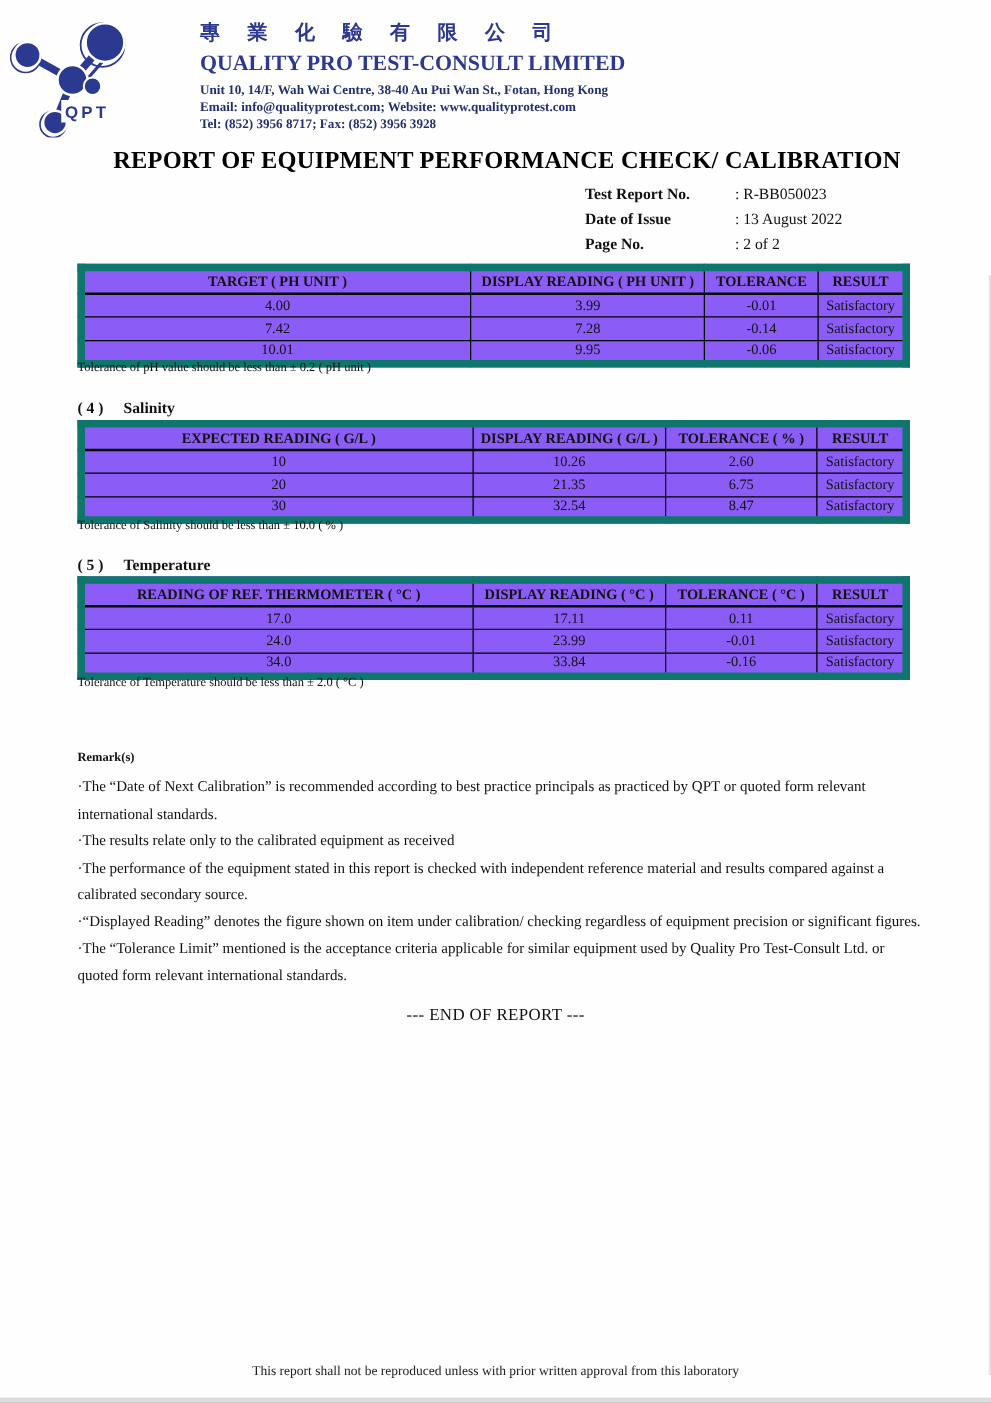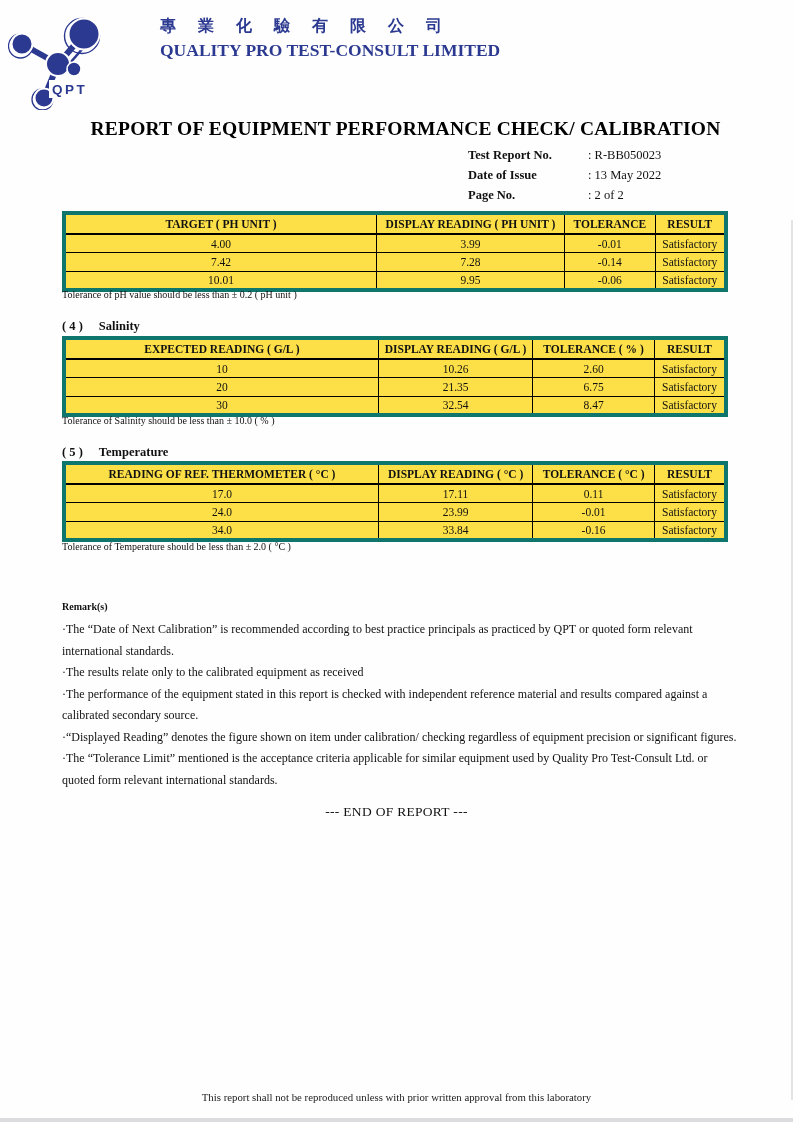"Unit 10, 14/F, Wah Wai" div.addr-block { html: none -> <div> <div>Unit 10, 14/F, Wah Wai Centre, 38-40 Au Pui Wan St., Fotan, Hong Kong</div> <div>Email: info@qualityprotest.com; Website: www.qualityprotest.com</div> <div>Tel: (852) 3956 8717; Fax: (852) 3956 3928</div> </div> }
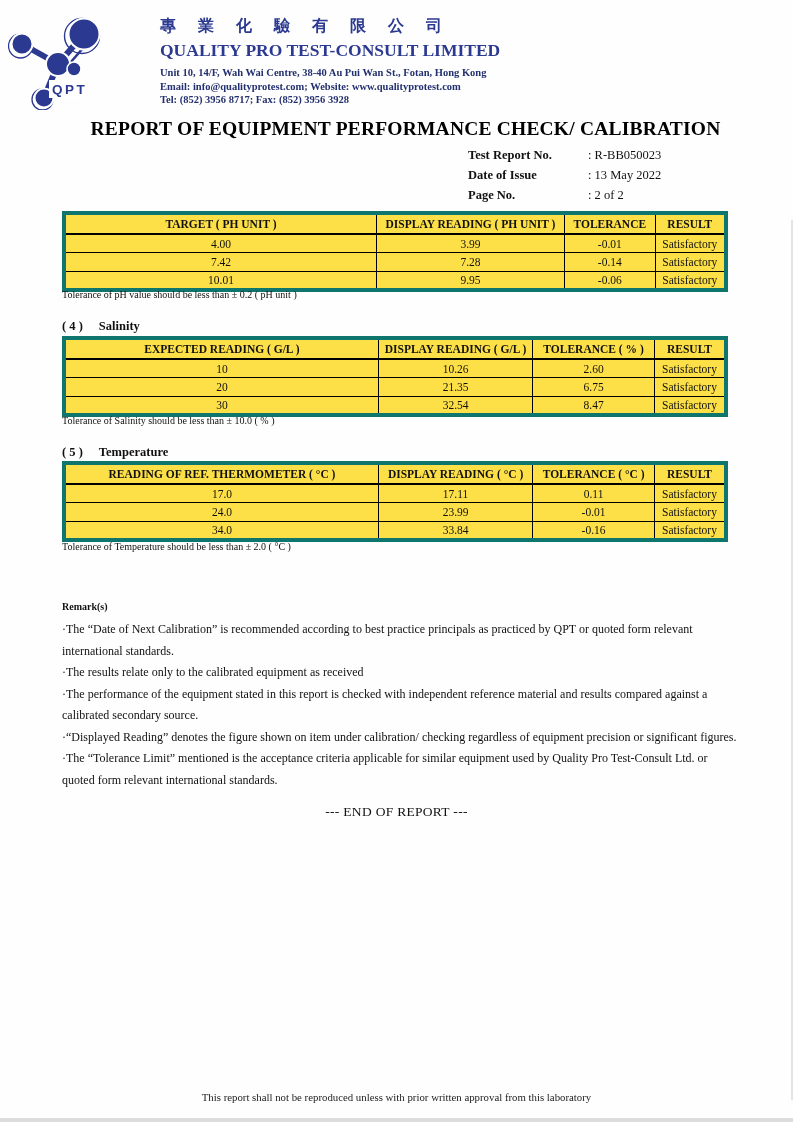": 13 May 2022" span.info-value { text: May -> August }
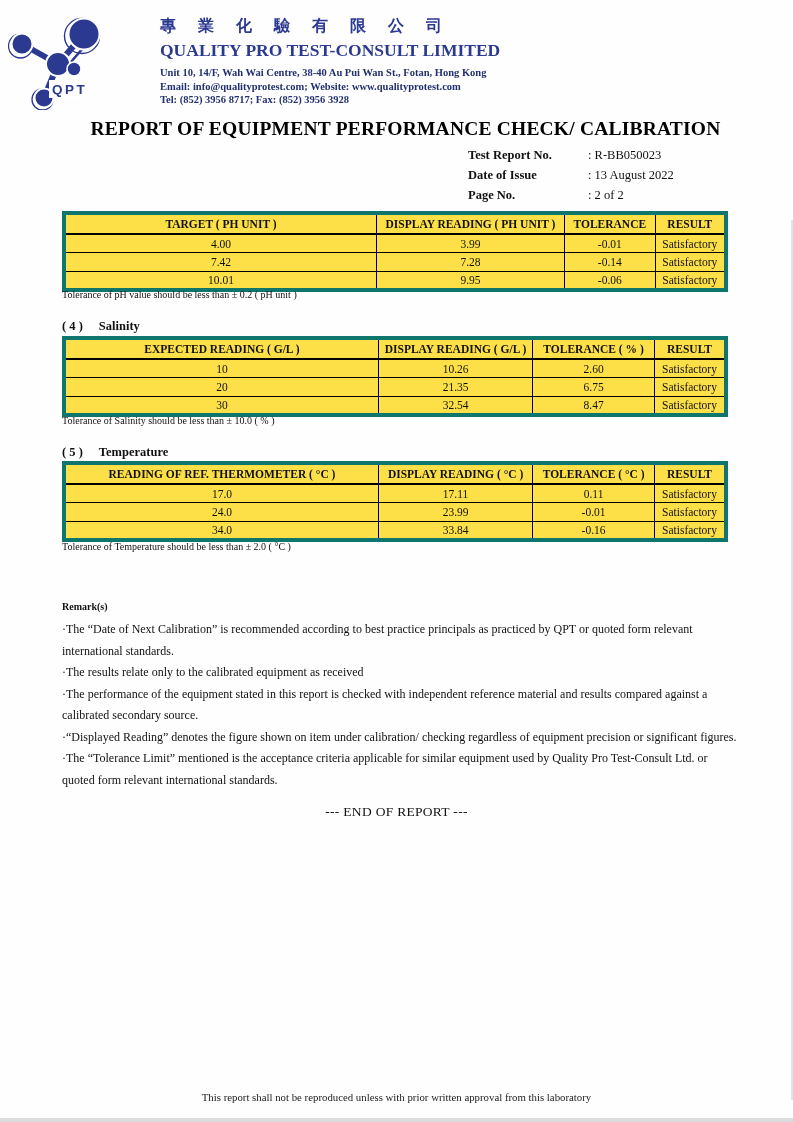"TARGET ( PH UNIT )" .rpt-table { background: #fde047 -> #8b5cf6; border: 4px solid #0f766e -> 6px solid #0f766e }
